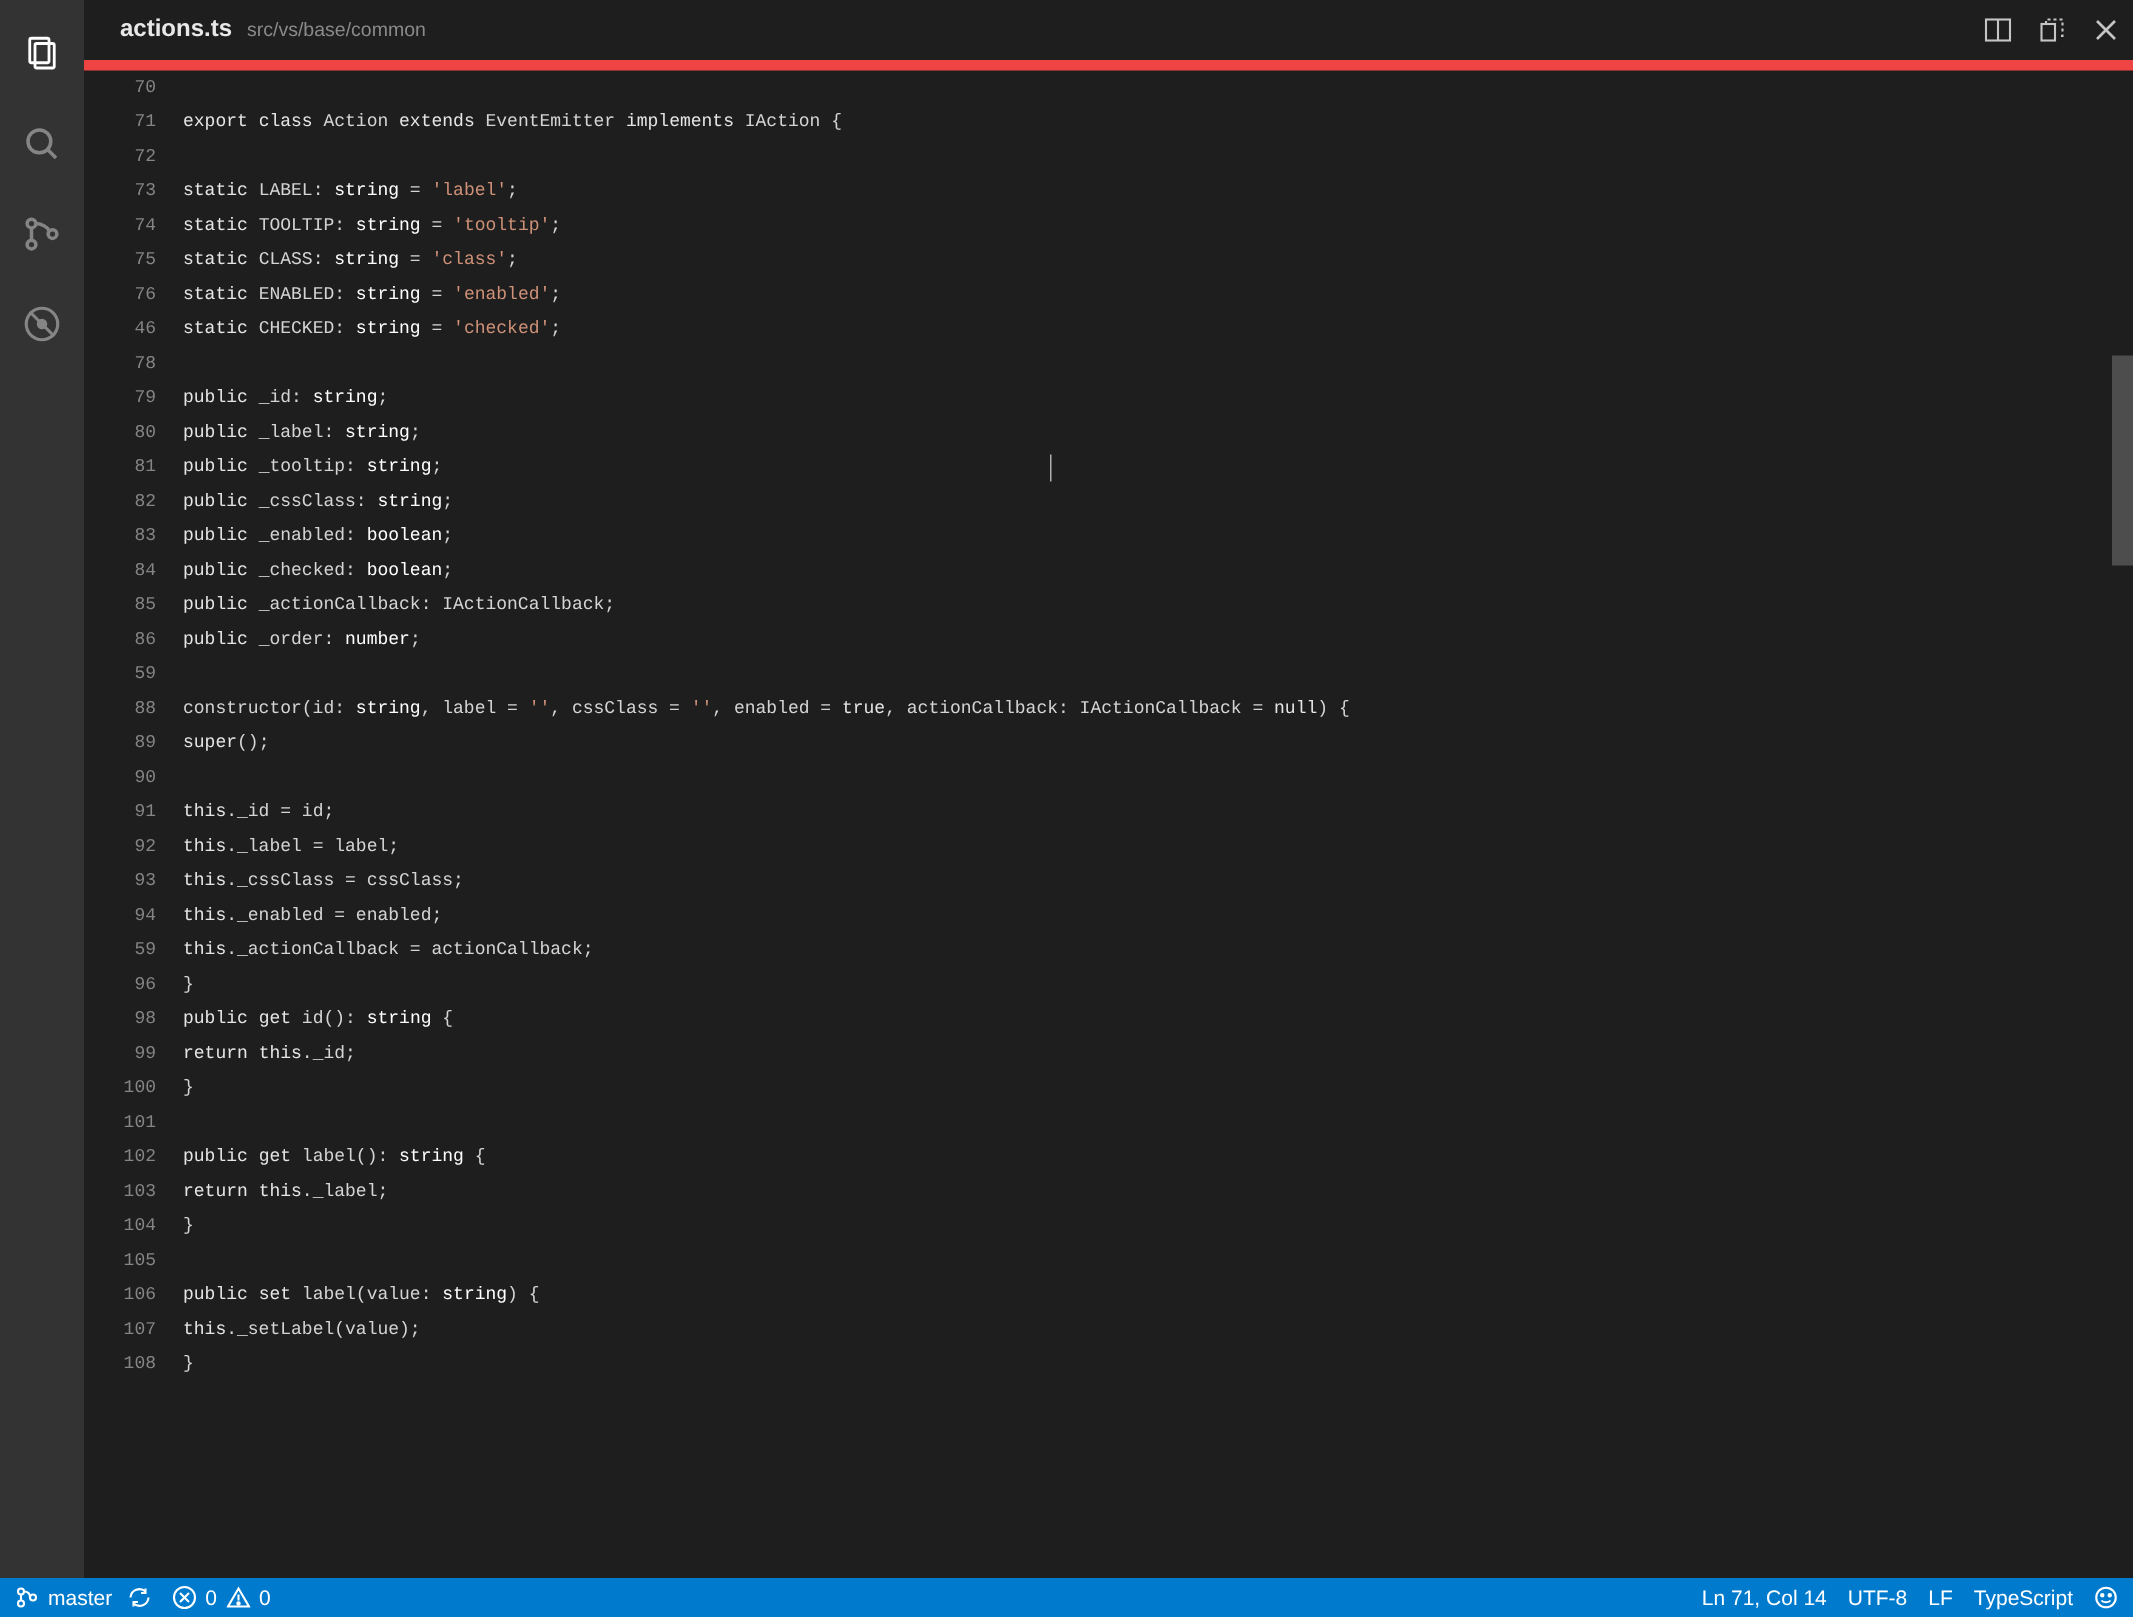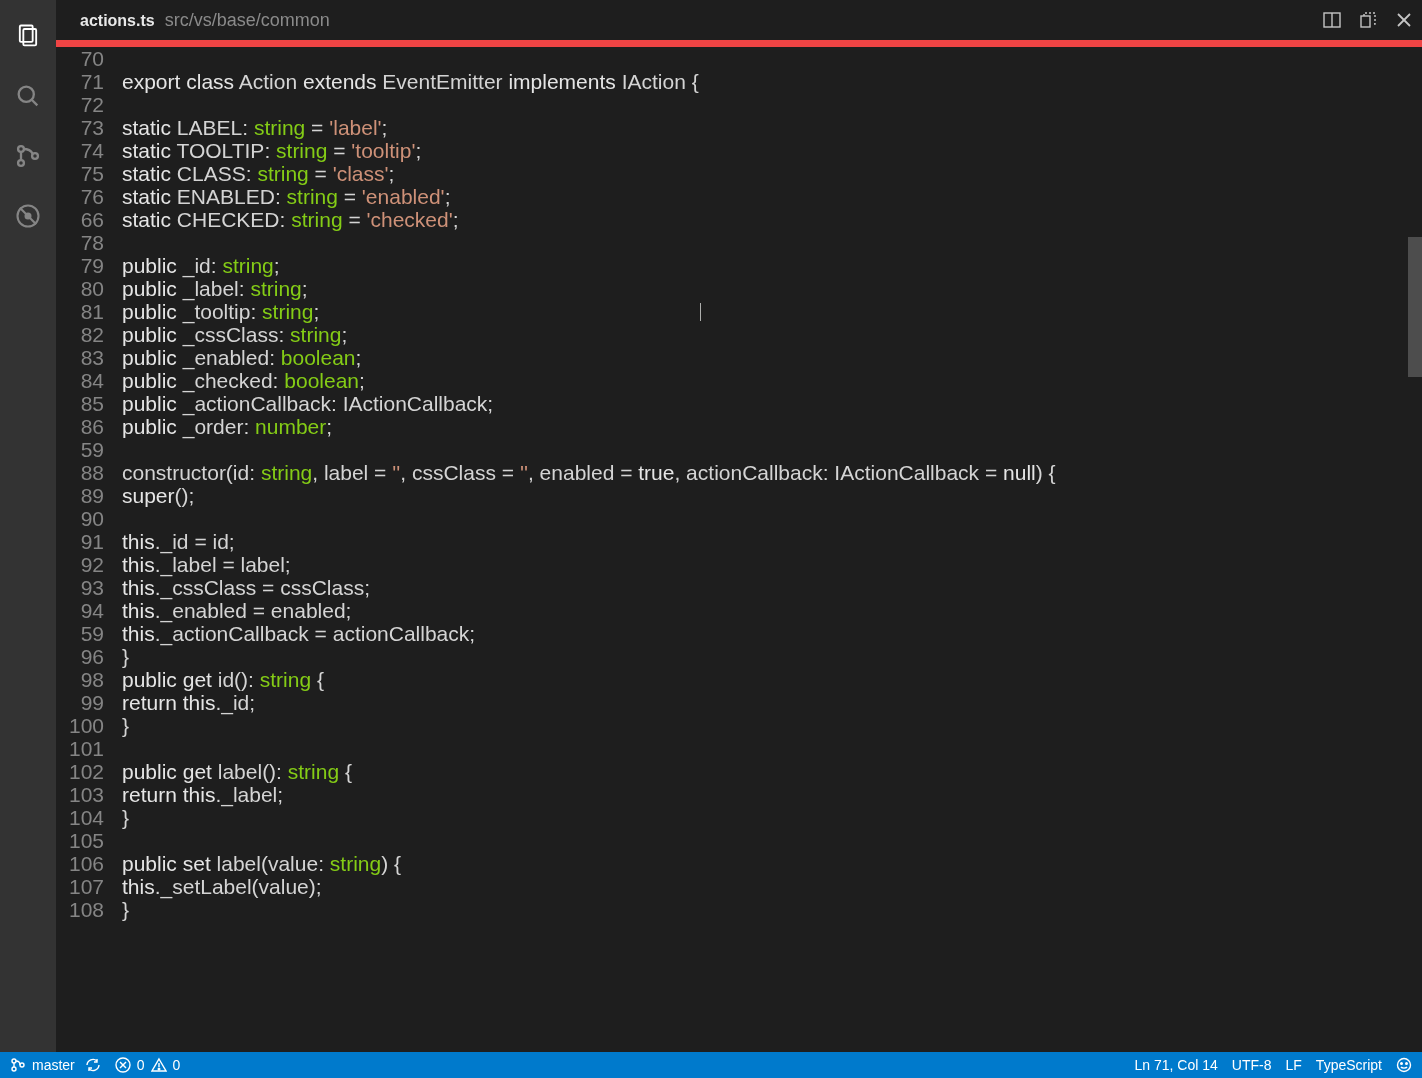"src/vs/base/common" .tabbar .file-path { font-size: 18px -> 13px }
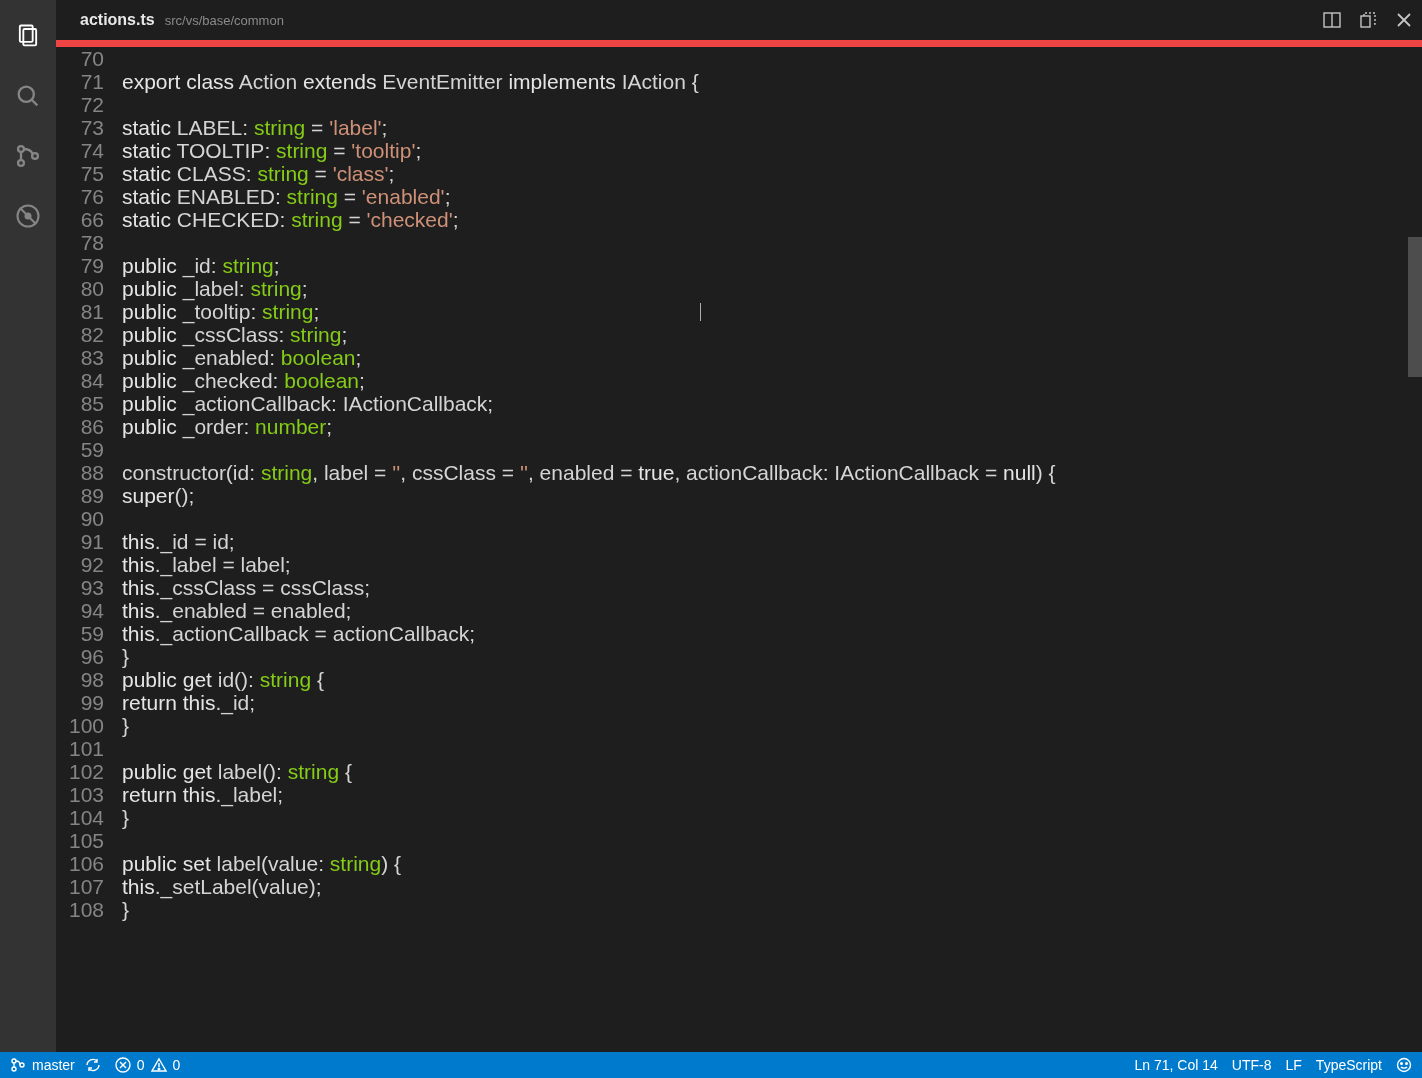"70" .editor-area { font-family: Liberation Sans, sans-serif -> Liberation Mono, monospace; font-size: 21px -> 12px }
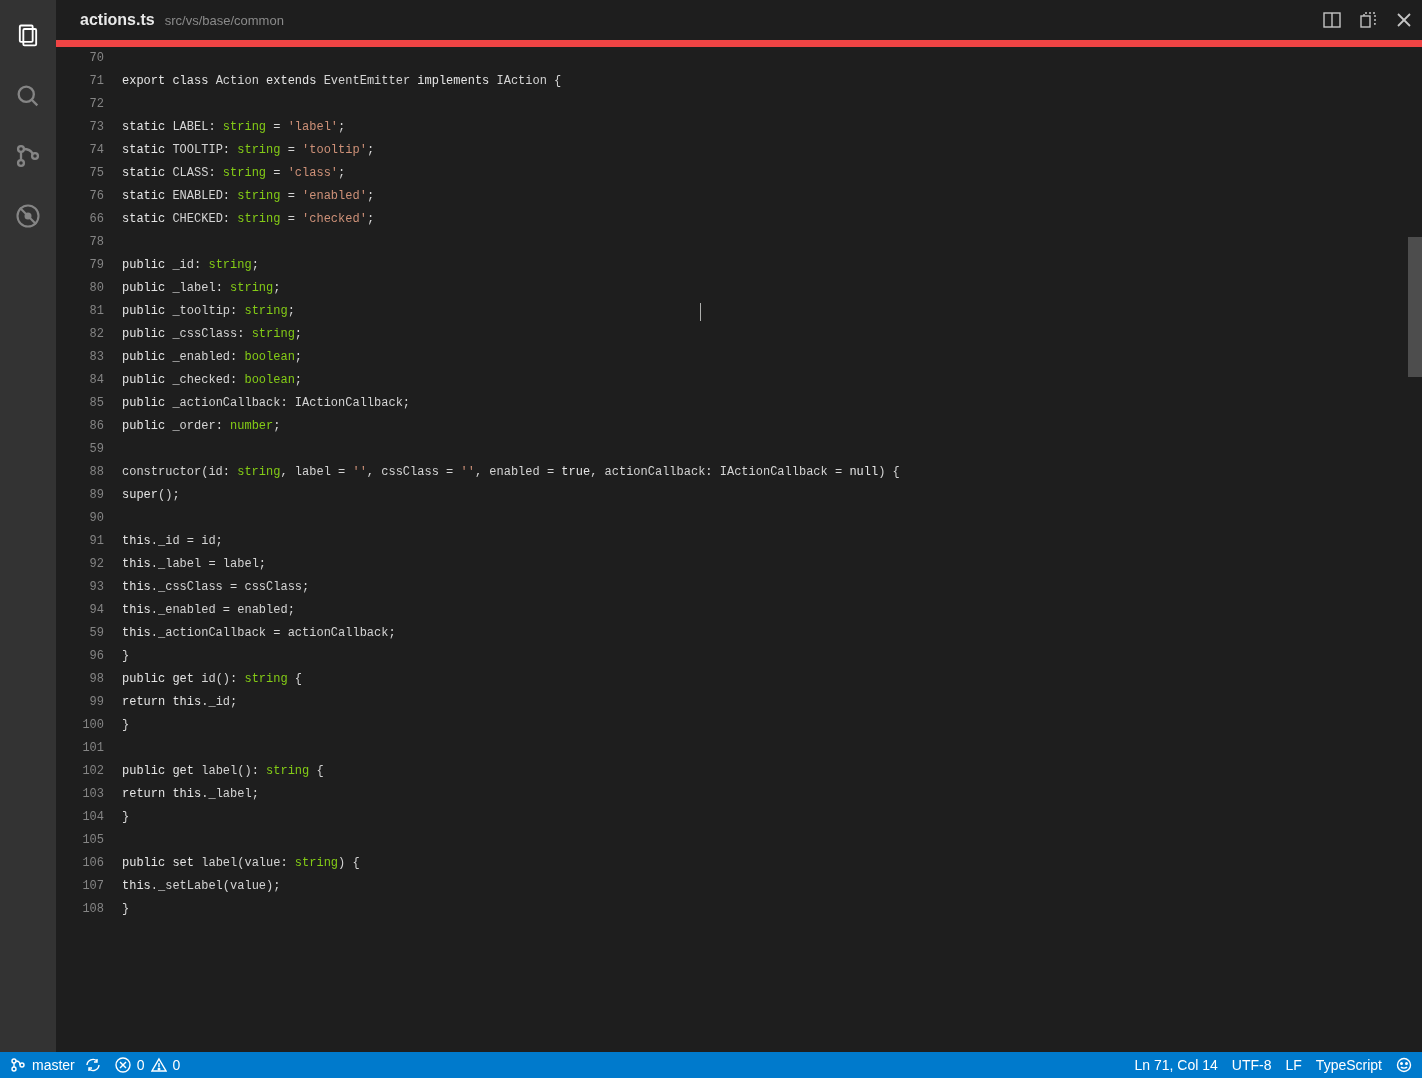"string" .ty { color: #84cc16 -> #ffffff }
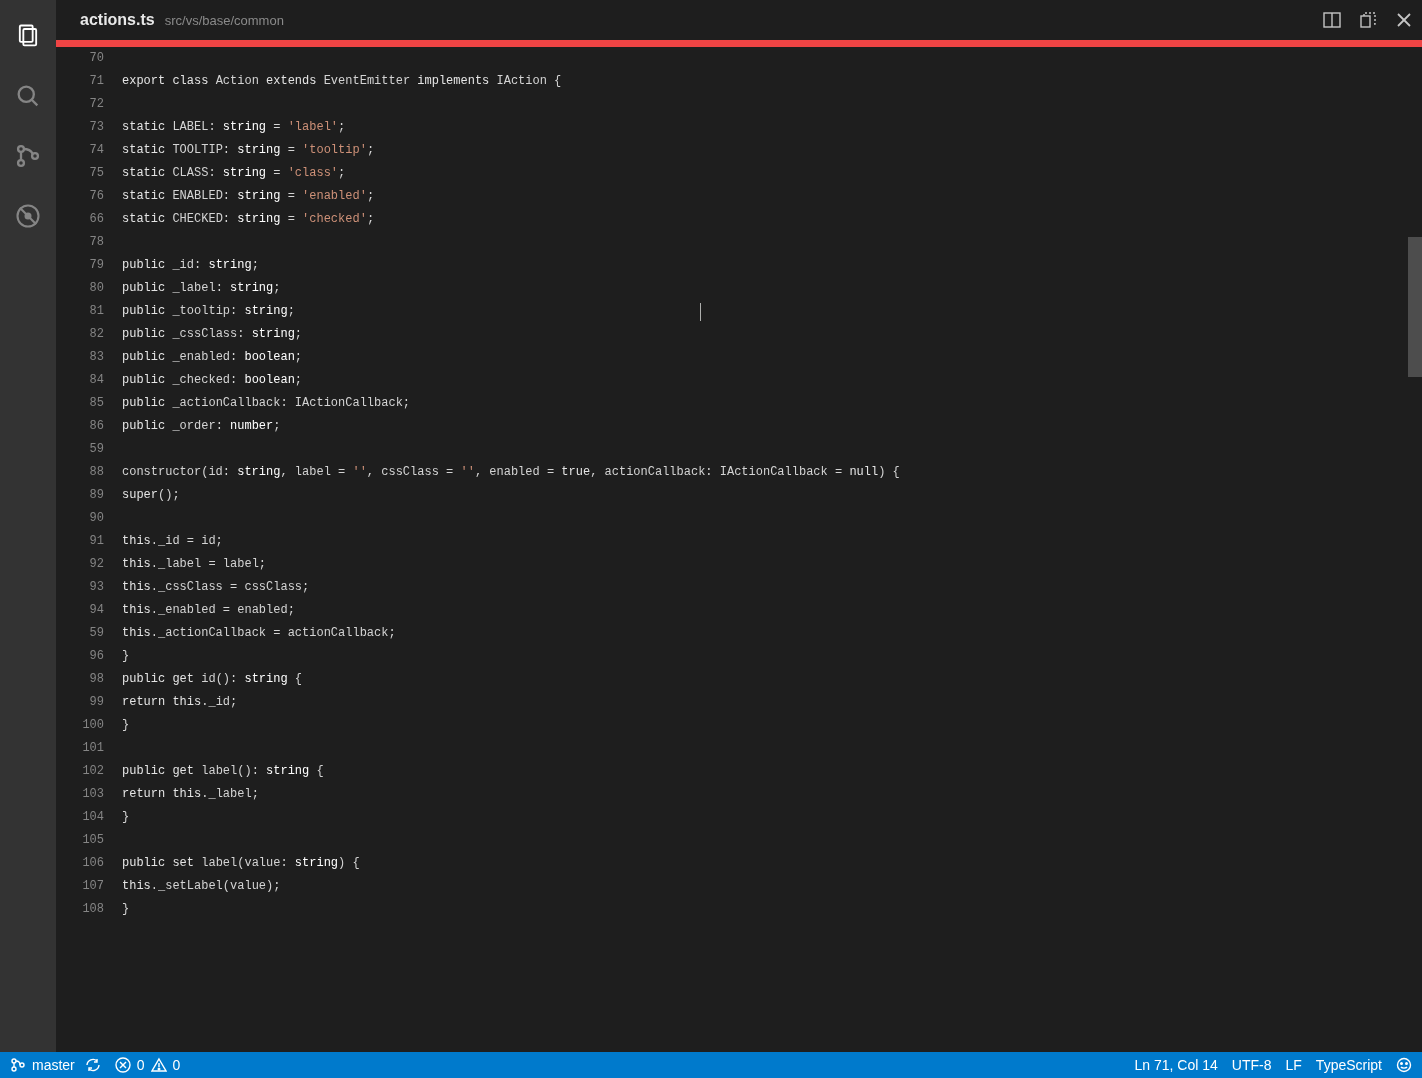"66" span.num { text: 66 -> 46 }
